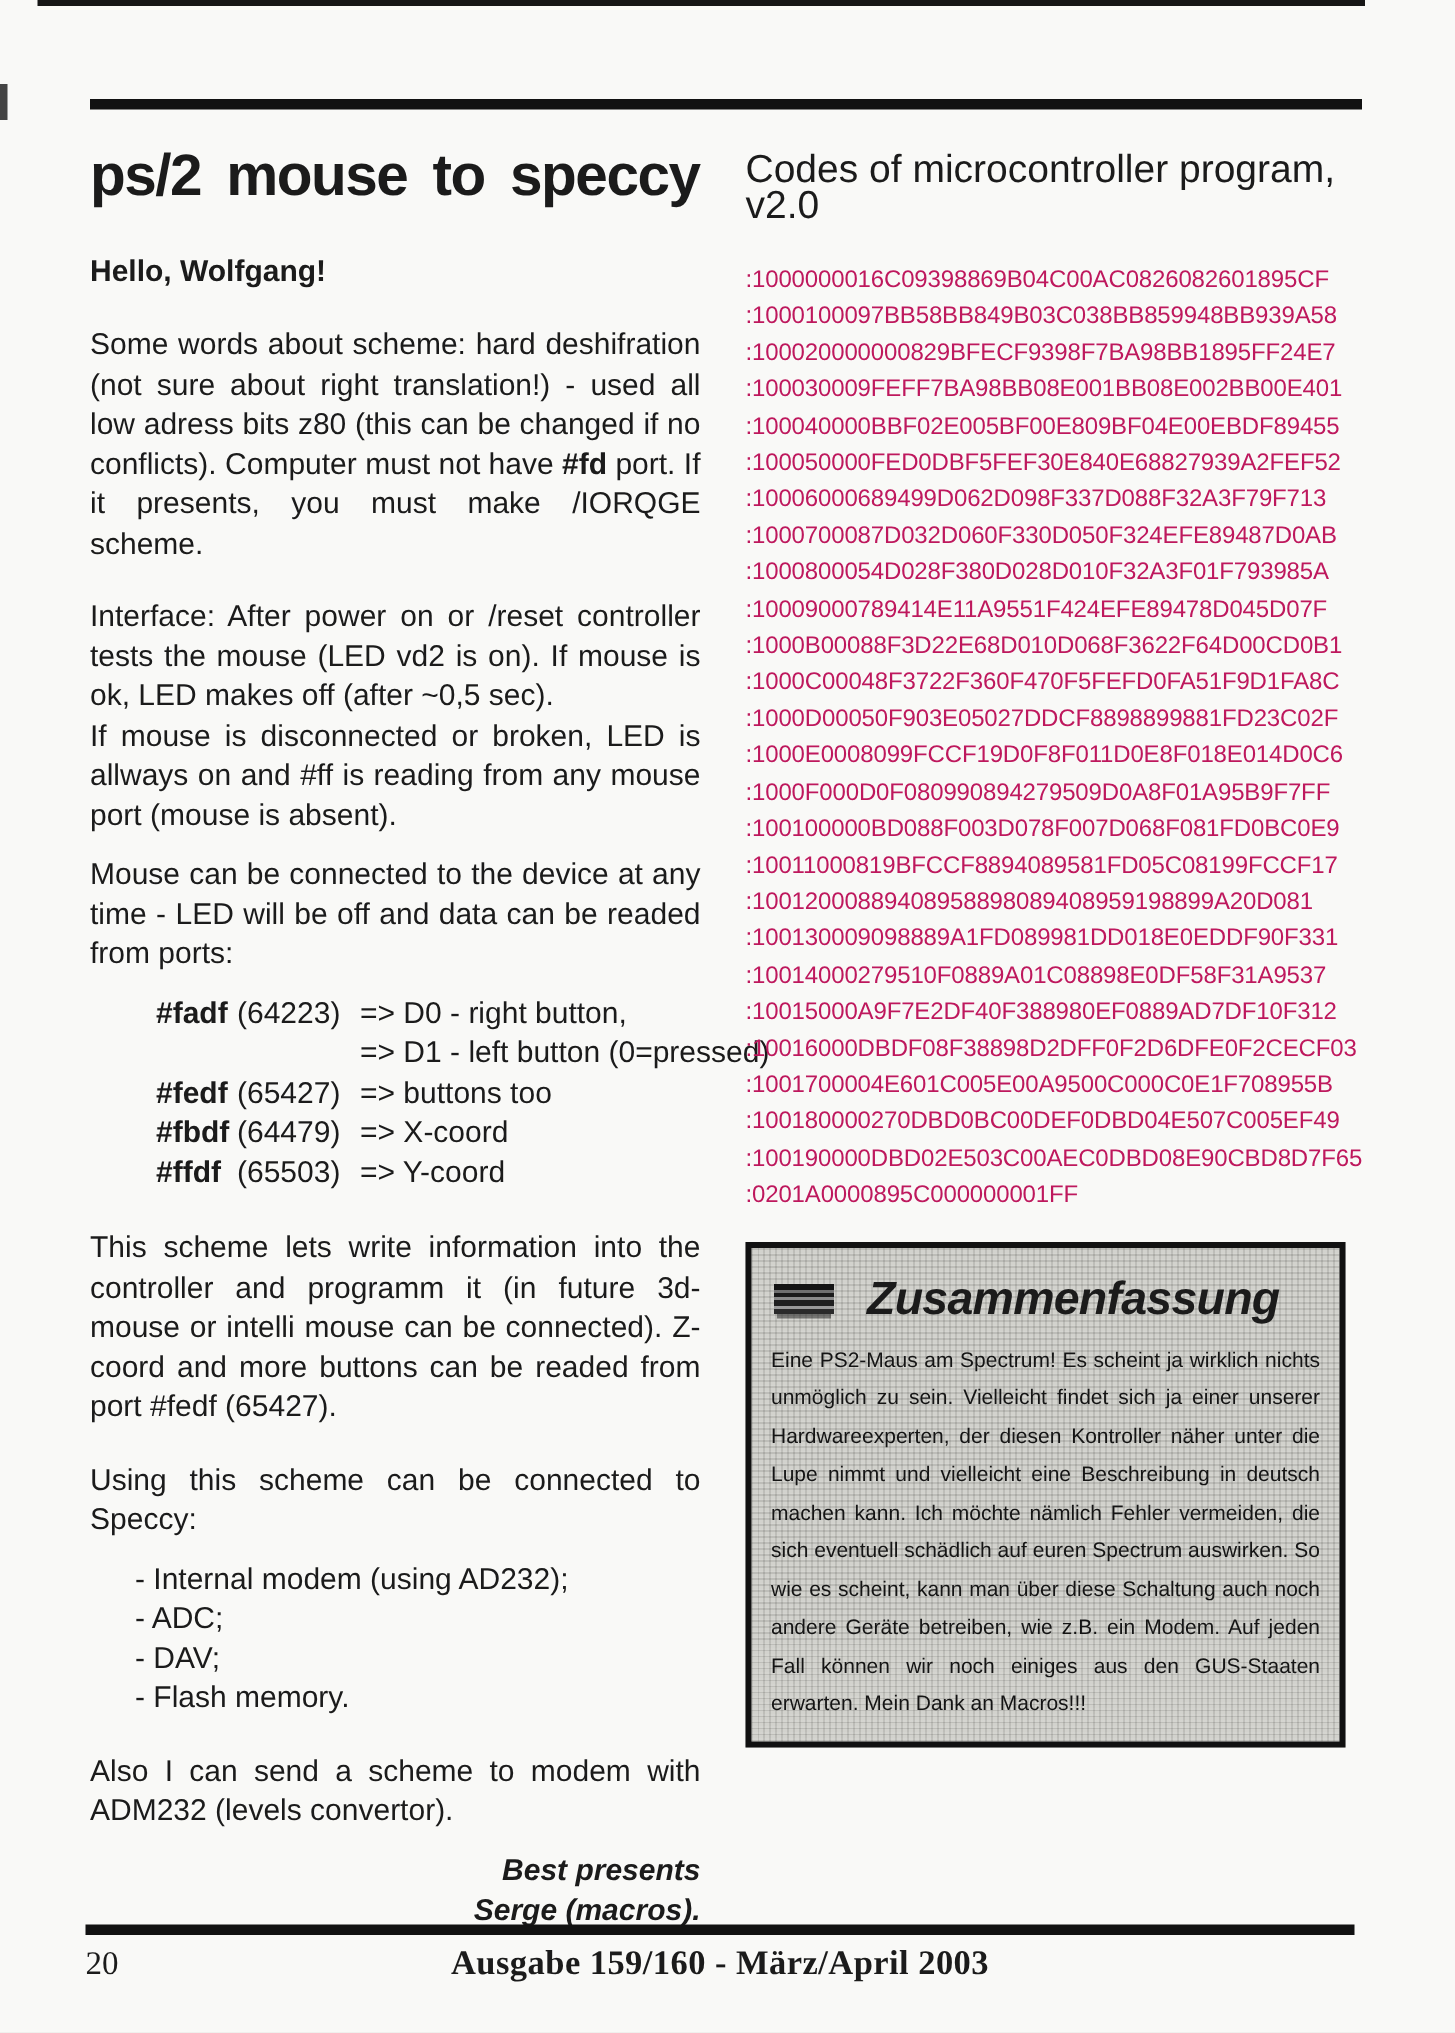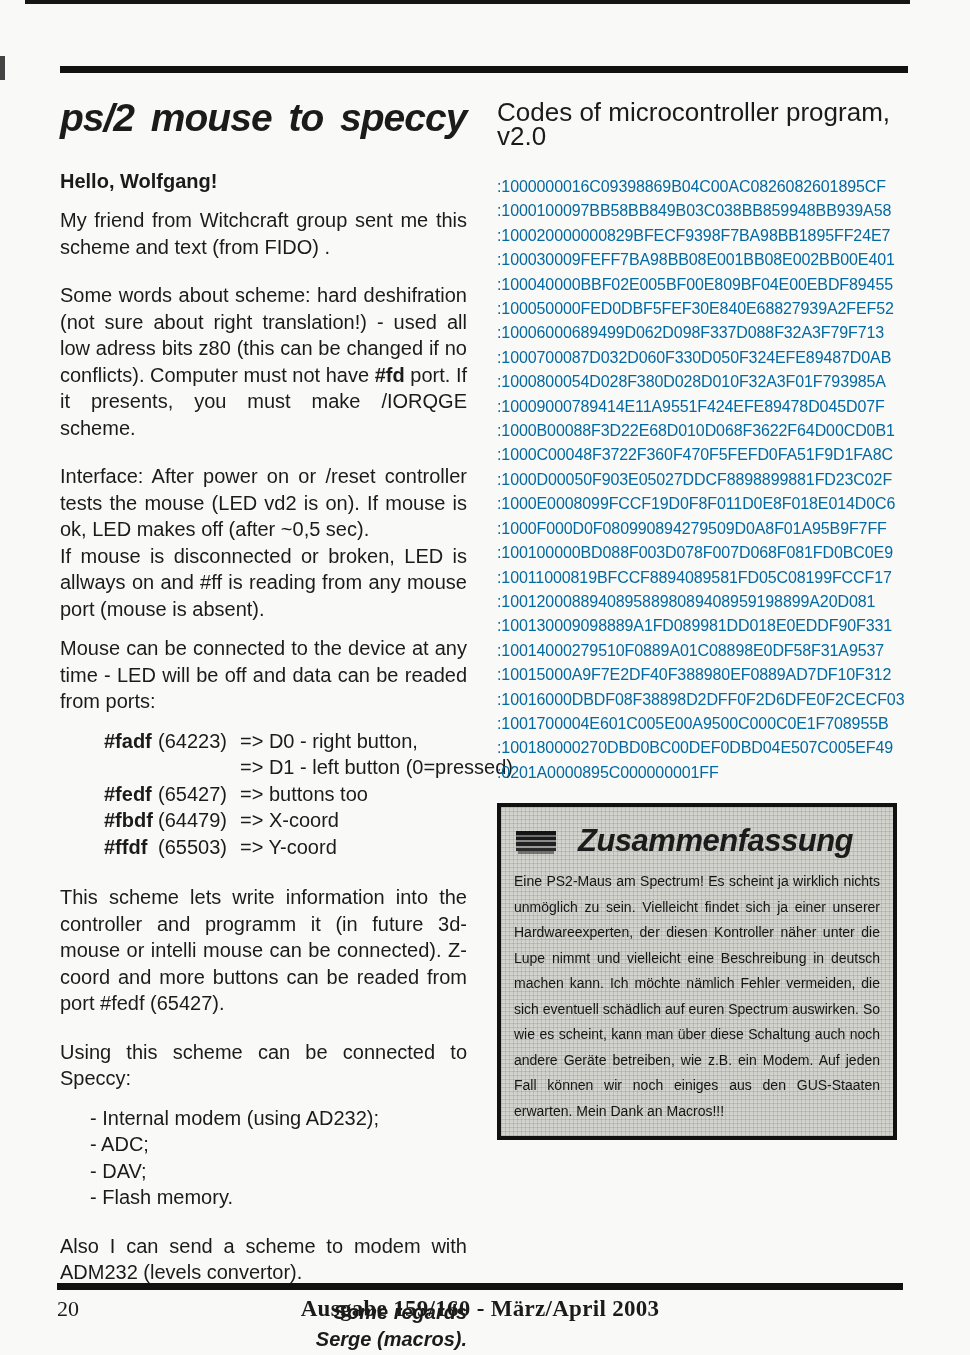"ps/2 mouse to speccy" .title { font-style: italic -> none }
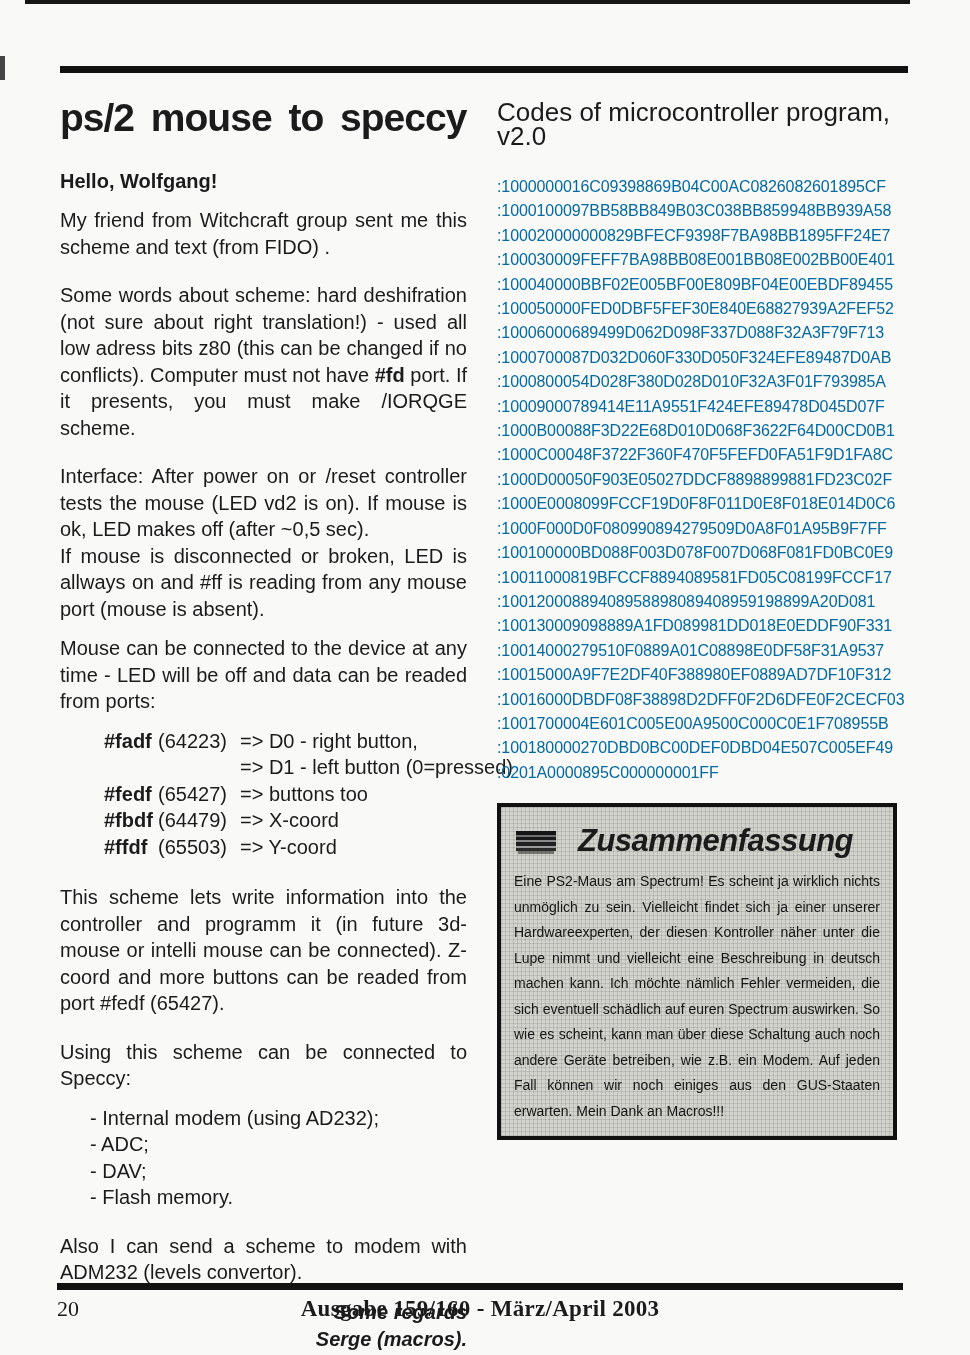":1000000016C09398869B04C00AC082608260189" .hex { color: #0369a1 -> #be185d }
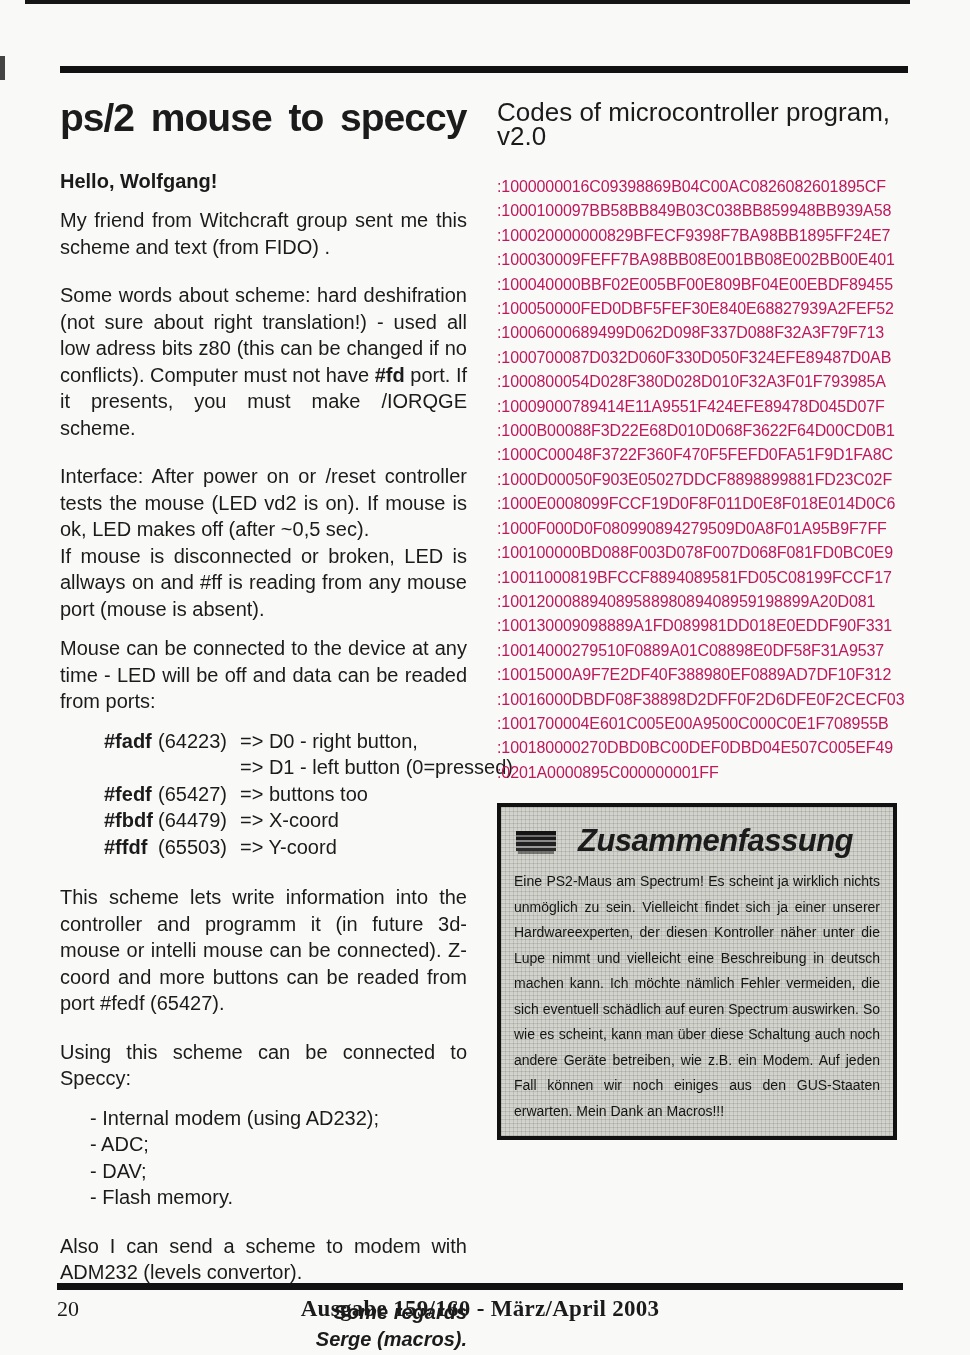"My friend from Witchcraft group" p.para { html: <p>My friend from Witchcraft group sent me this scheme and text (from FIDO) .</p> -> none }
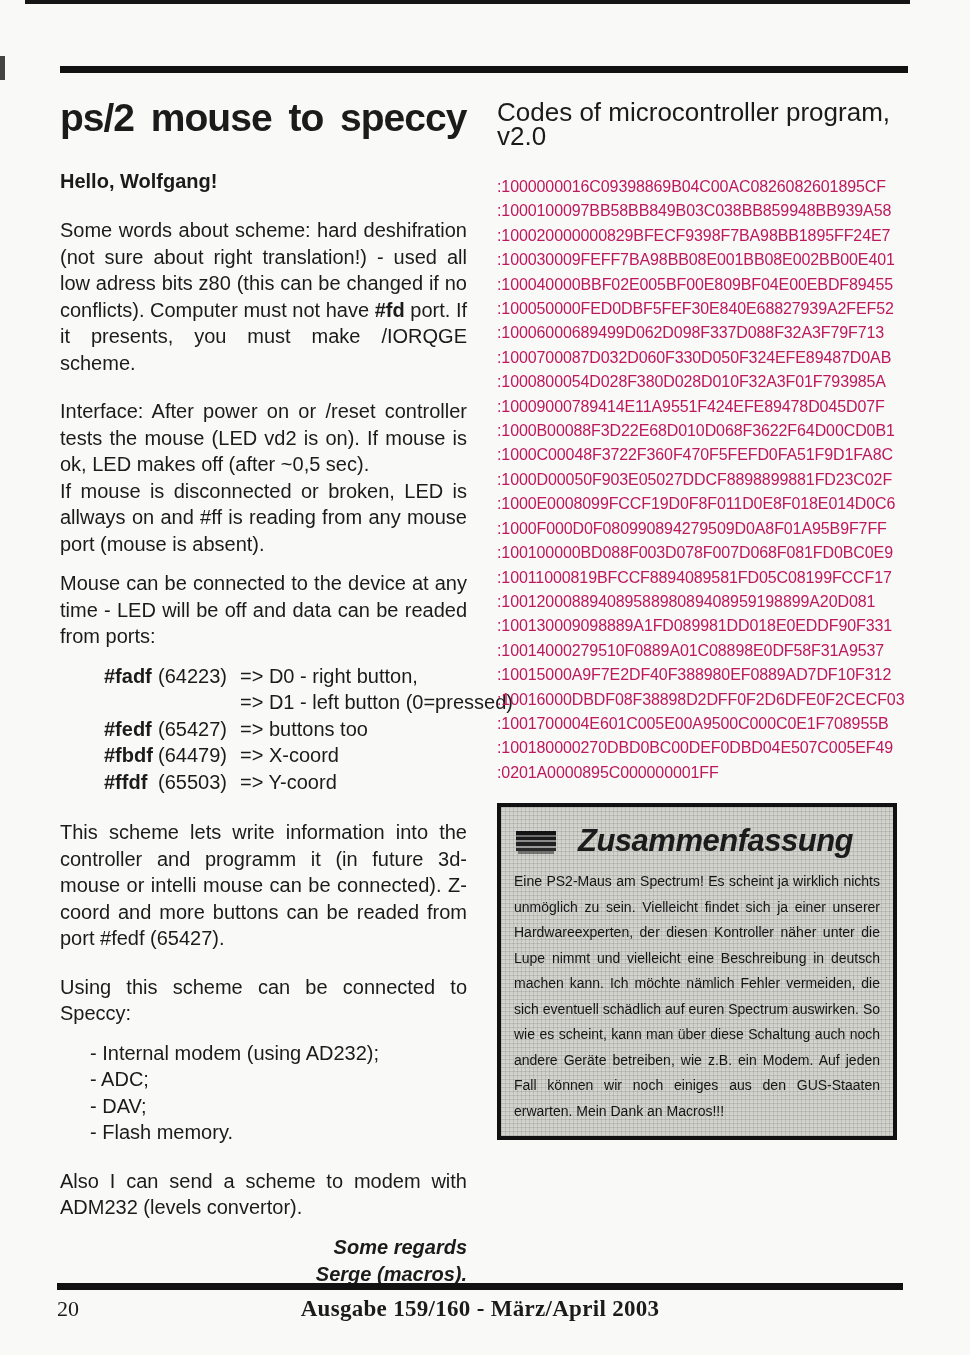":100190000DBD02E503C00AEC0DBD08E90CBD8D7" div { html: none -> <div>:100190000DBD02E503C00AEC0DBD08E90CBD8D7F65</div> }
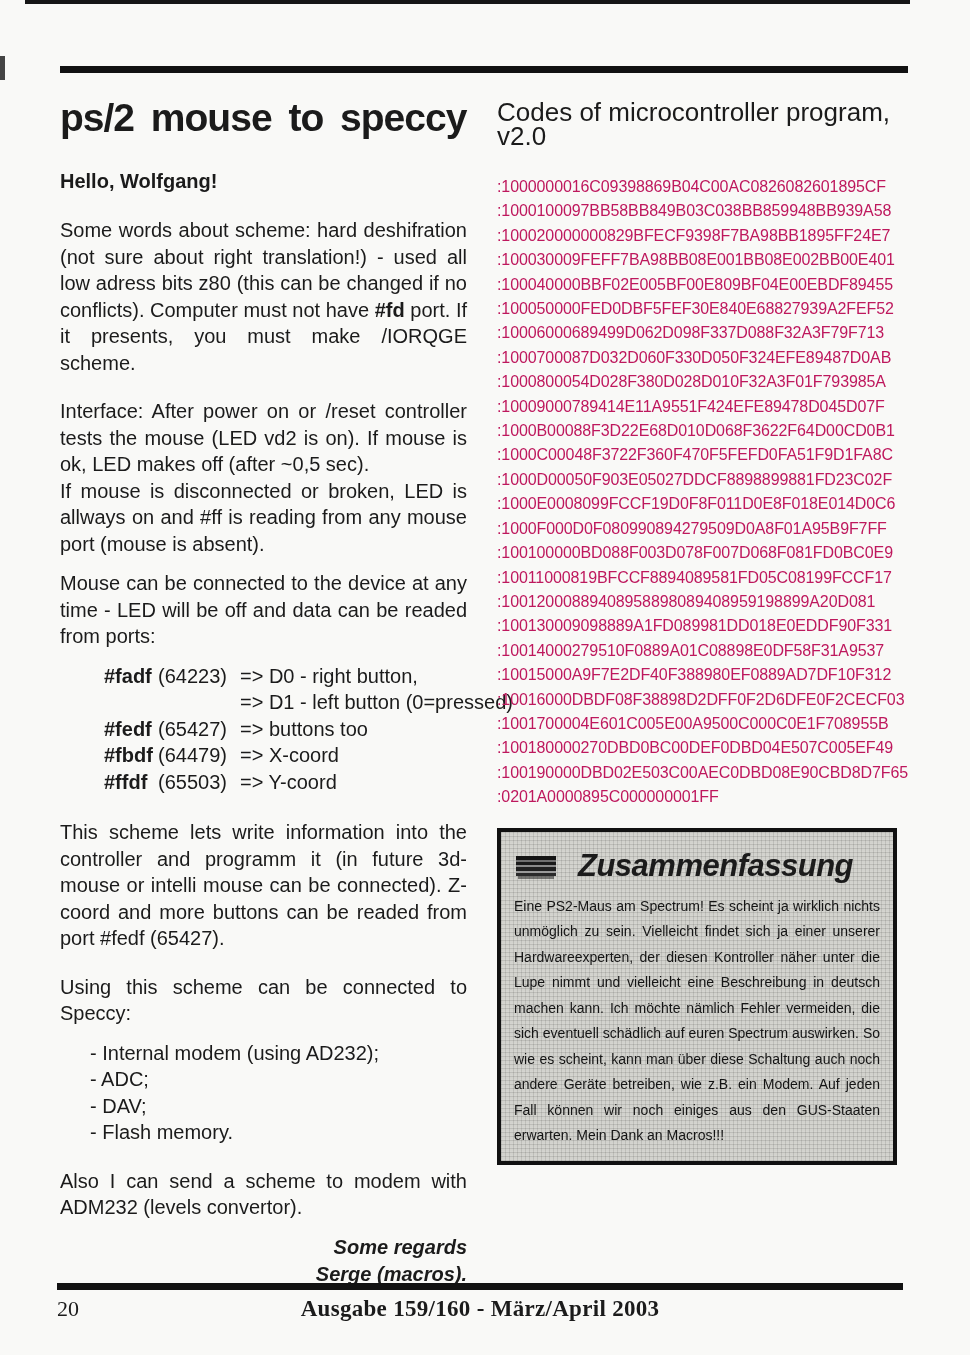"Some regards" div { text: Some regards -> Best presents }
